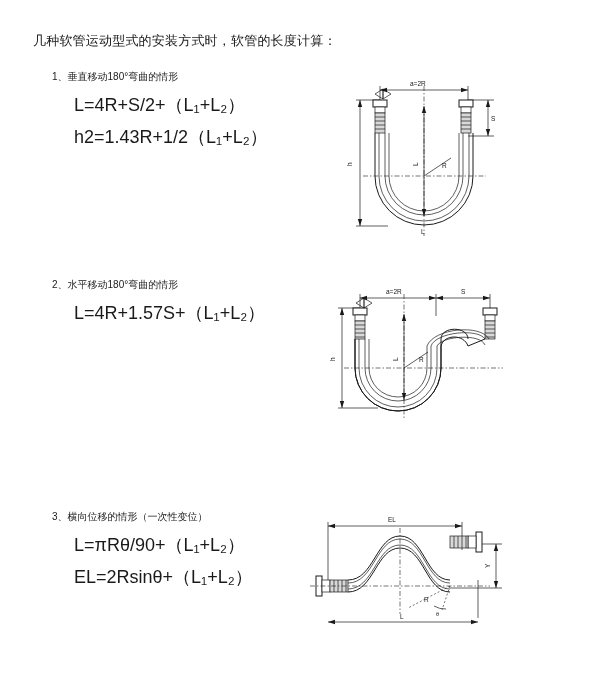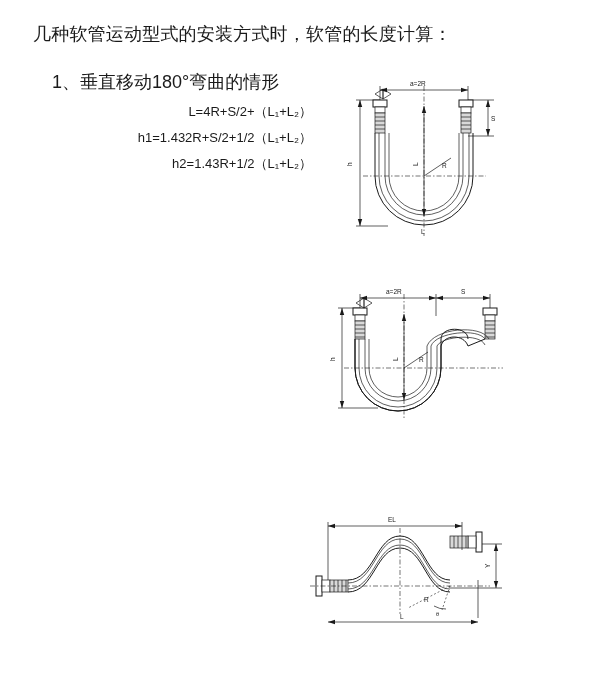"几种软管运动型式的安装方式时，软管的长度计算：" .doc-title { font-size: 18px -> 13px; top: 22px -> 32px }
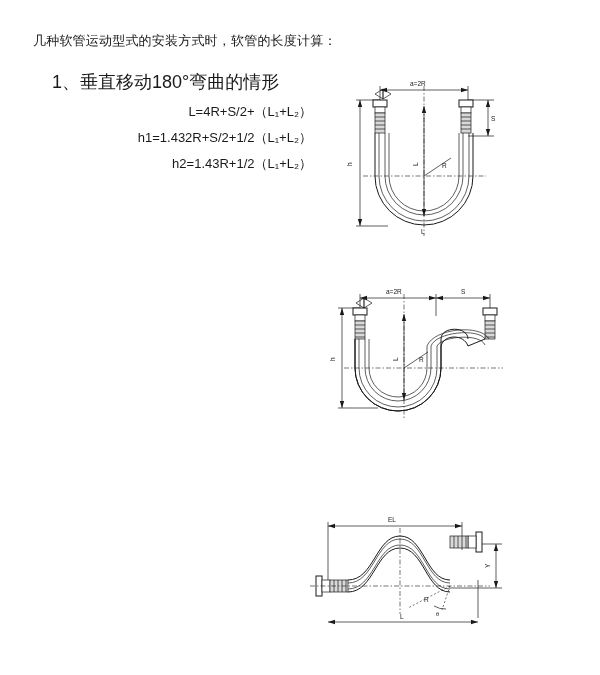"1、垂直移动180°弯曲的情形" .sec-heading { font-size: 18px -> 10px }
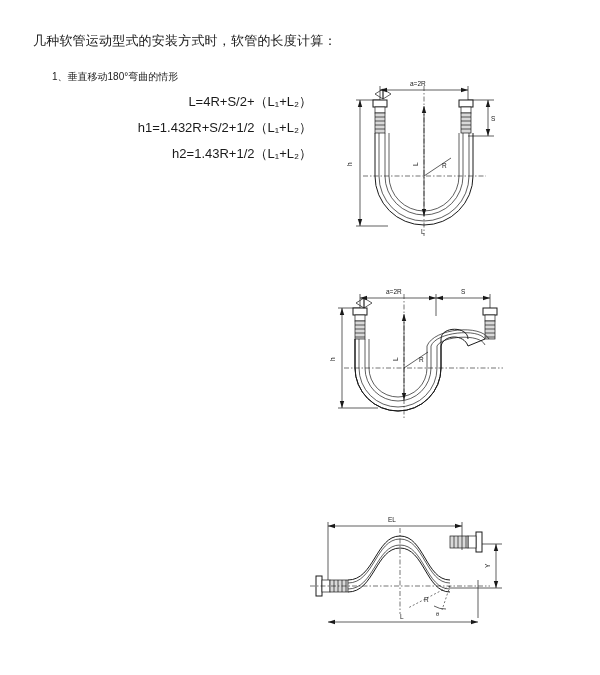"L=4R+S/2+（L₁+L₂）" .formula { font-size: 13px -> 18px; text-align: right -> none }
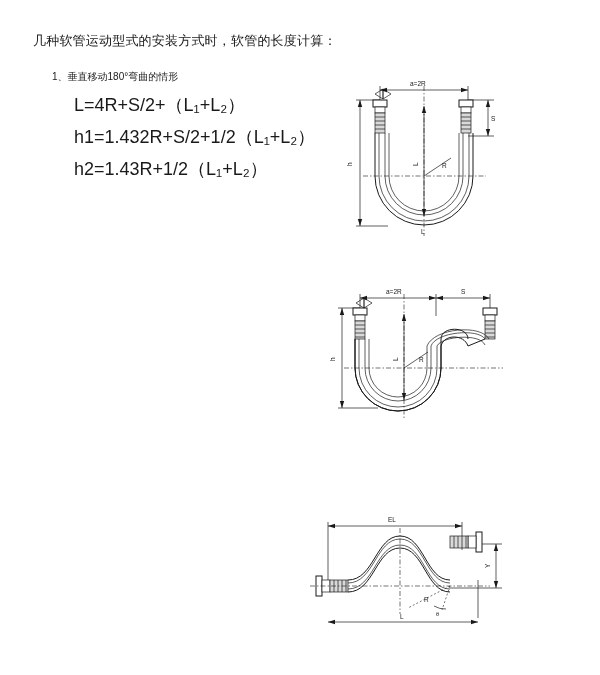"h1=1.432R+S/2+1/2（L₁+L₂）" p.formula { html: <p>h1=1.432R+S/2+1/2（L₁+L₂）</p> -> none }
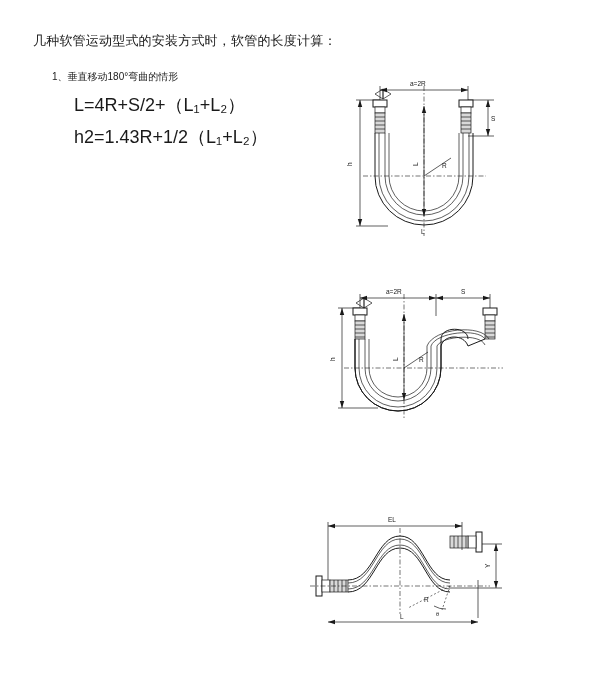"2、水平移动180°弯曲的情形" p.sec-heading { html: none -> <p>2、水平移动180°弯曲的情形</p> }
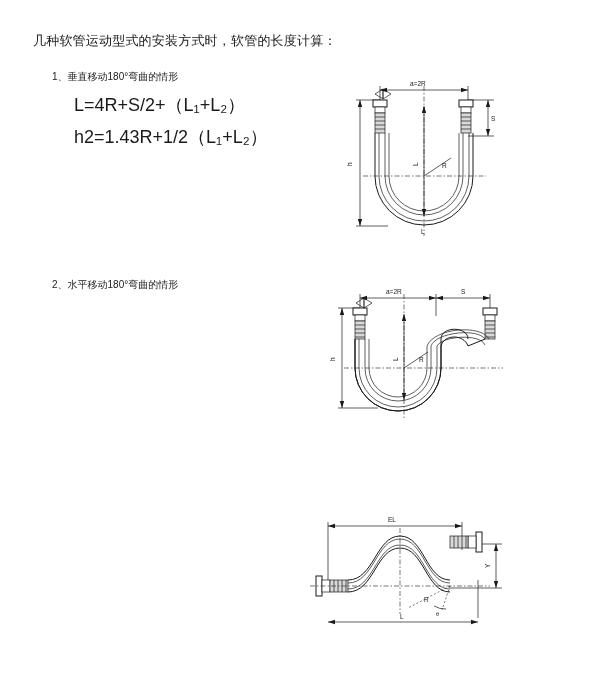"L=4R+1.57S+（L₁+L₂）" p.formula { html: none -> <p>L=4R+1.57S+（L₁+L₂）</p> }
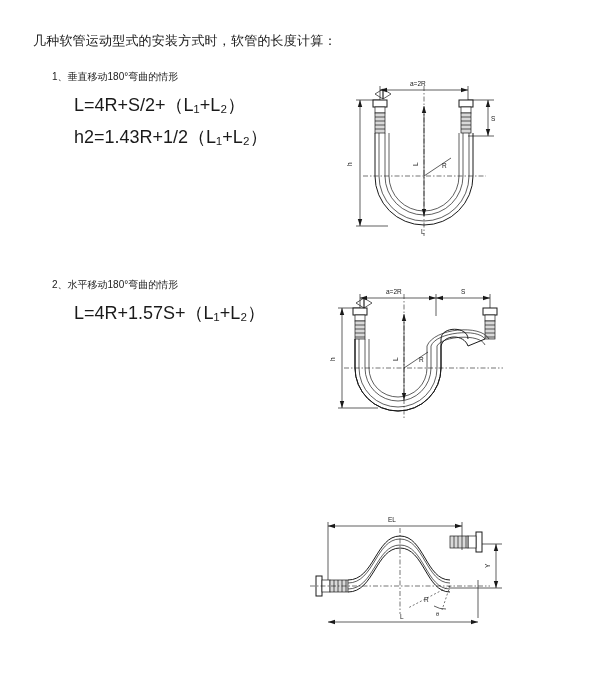"3、横向位移的情形（一次性变位）" p.sec-heading { html: none -> <p>3、横向位移的情形（一次性变位）</p> }
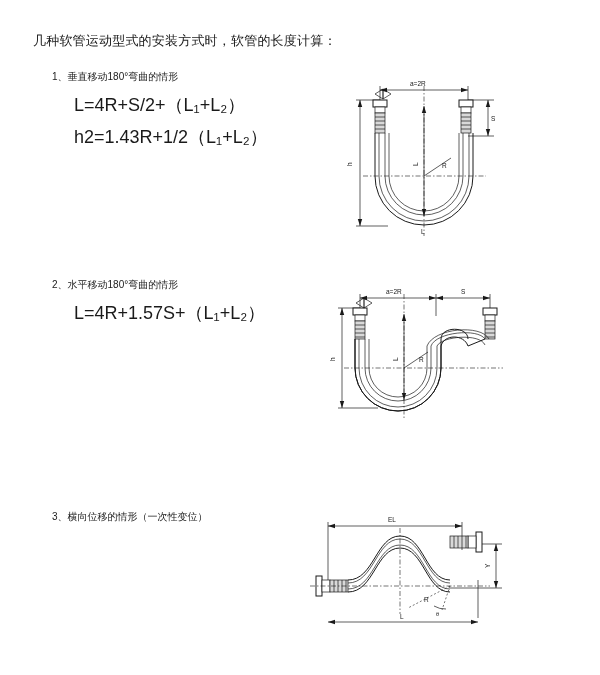"L=πRθ/90+（L₁+L₂）" p.formula { html: none -> <p>L=πRθ/90+（L₁+L₂）</p> }
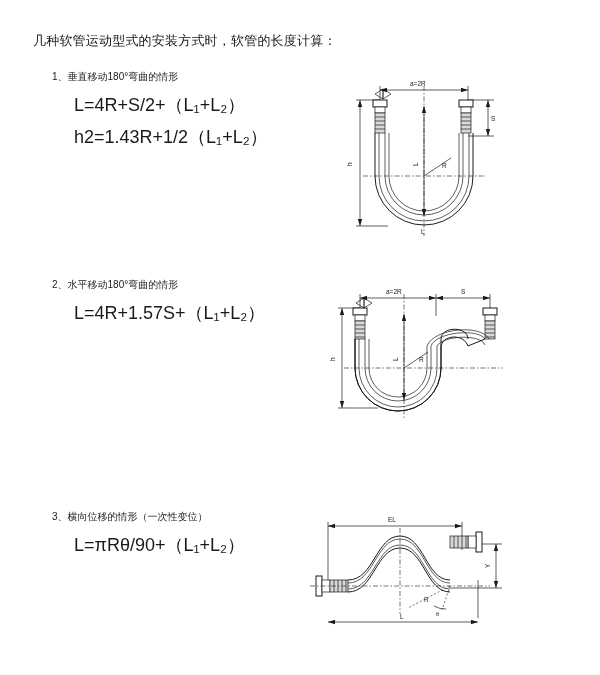"EL=2Rsinθ+（L₁+L₂）" p.formula { html: none -> <p>EL=2Rsinθ+（L₁+L₂）</p> }
